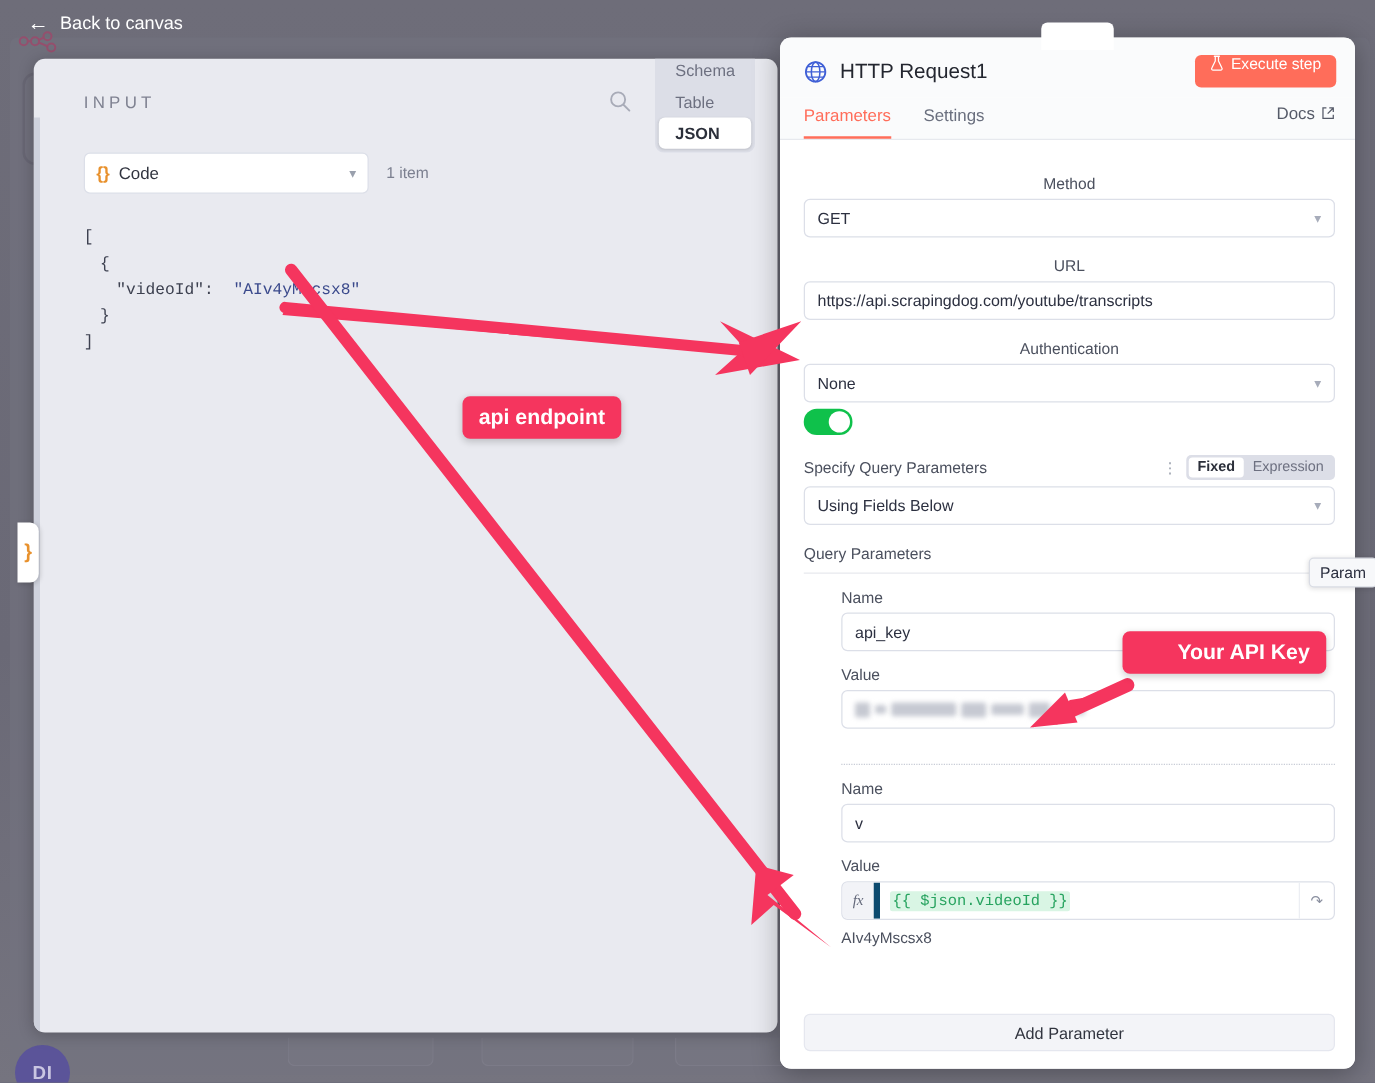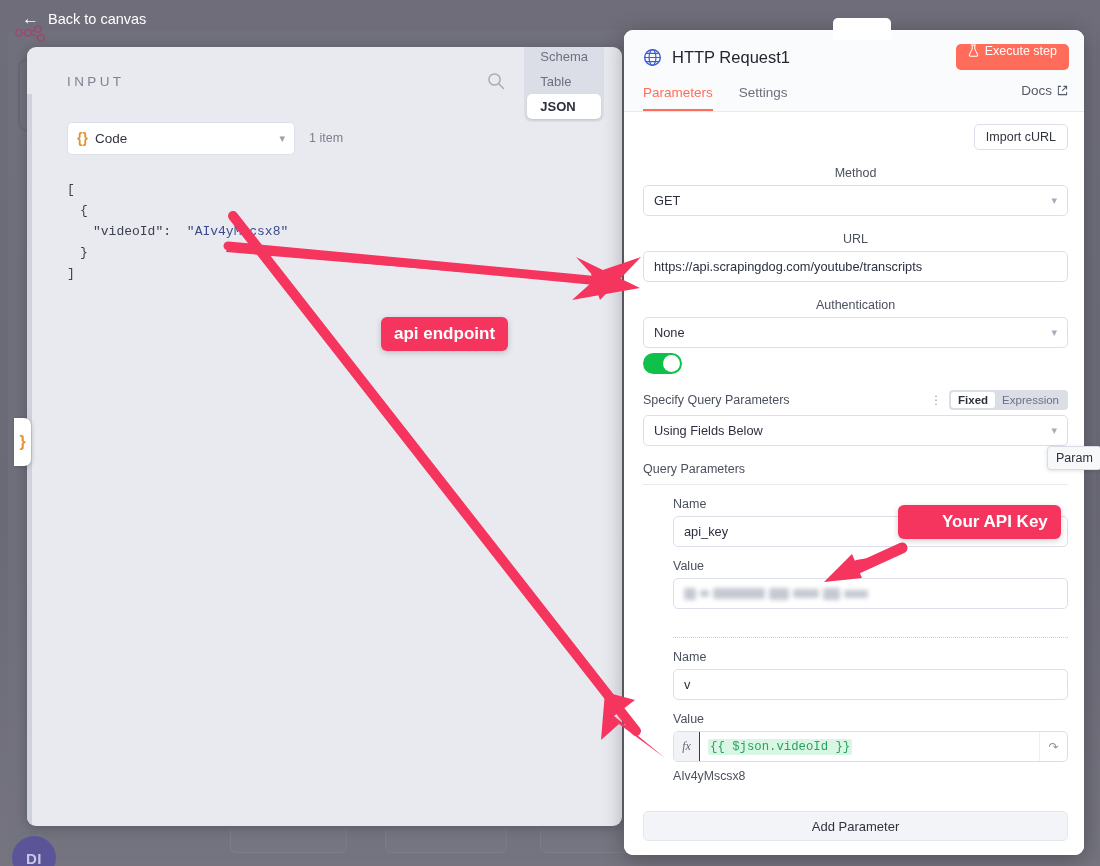"Import cURL" div.row-right { html: <div> <button>Import cURL</button> </div> -> none }
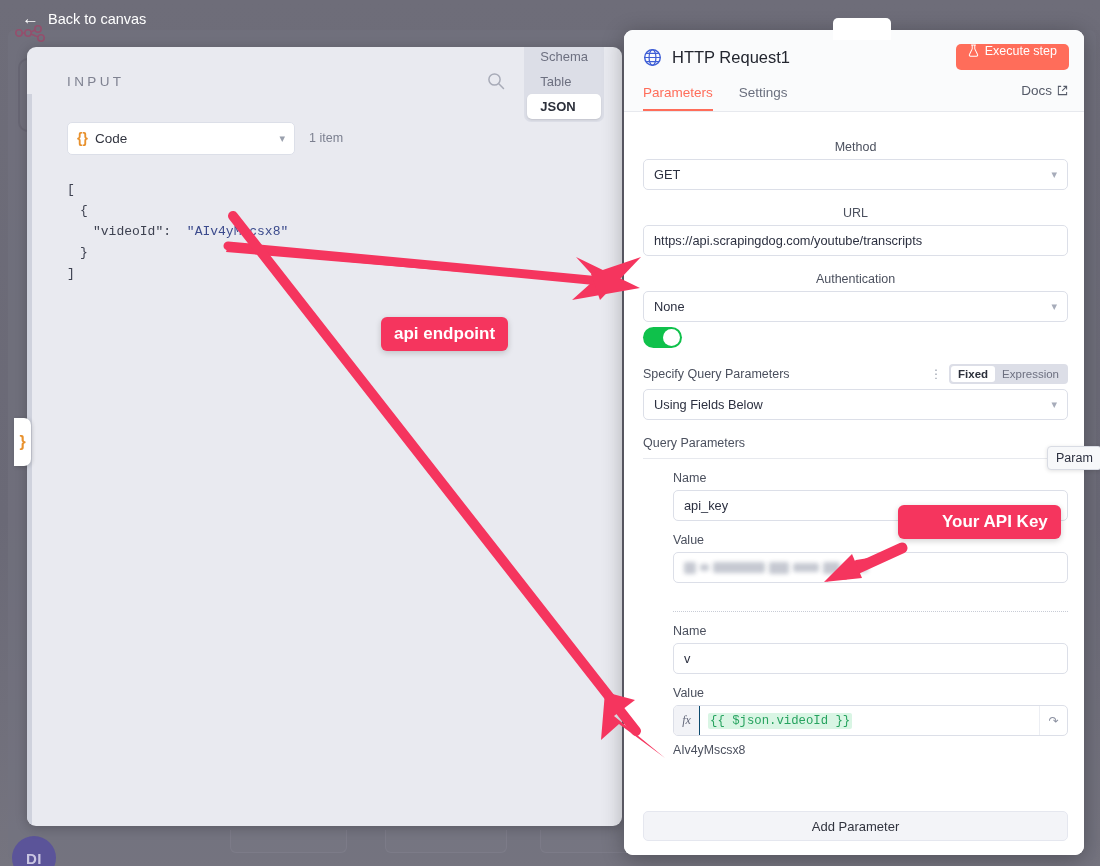"api endpoint" #anno-api { left: 381px -> 370px }
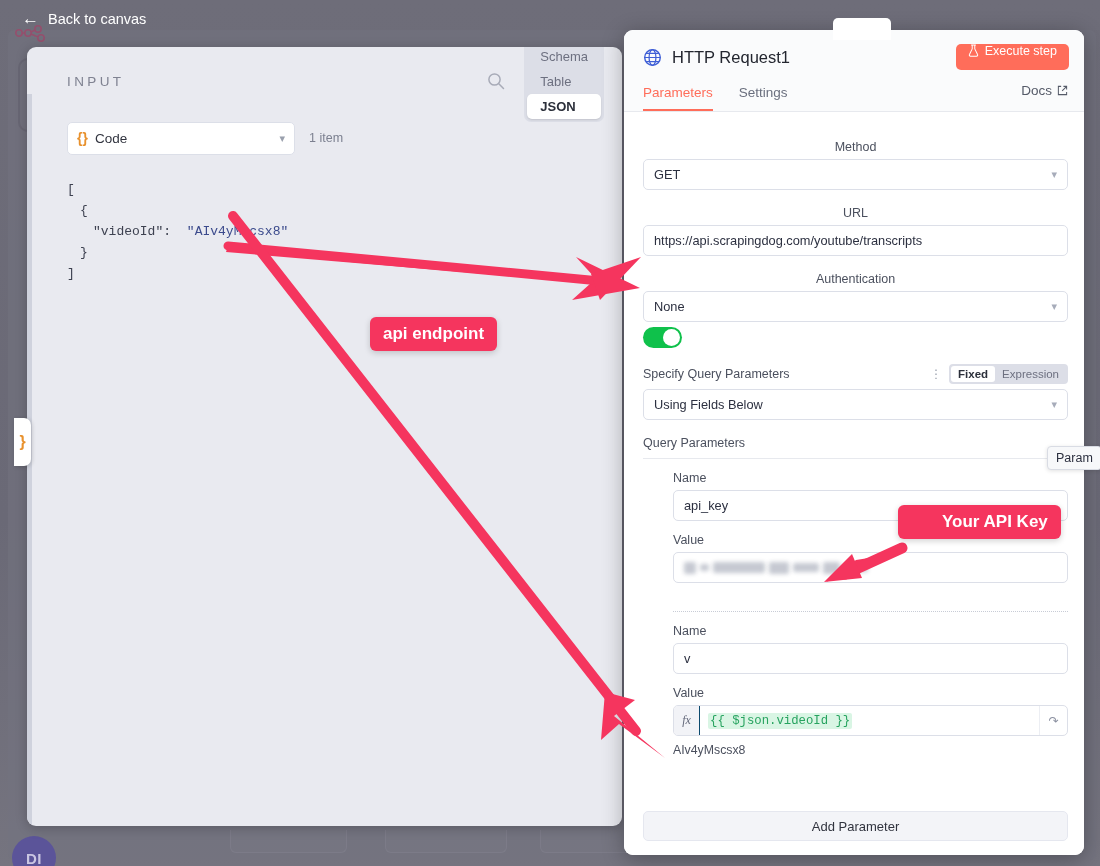"fx" .fx-tag { border-right: 1px solid #0c4a6e -> 5px solid #0c4a6e }
